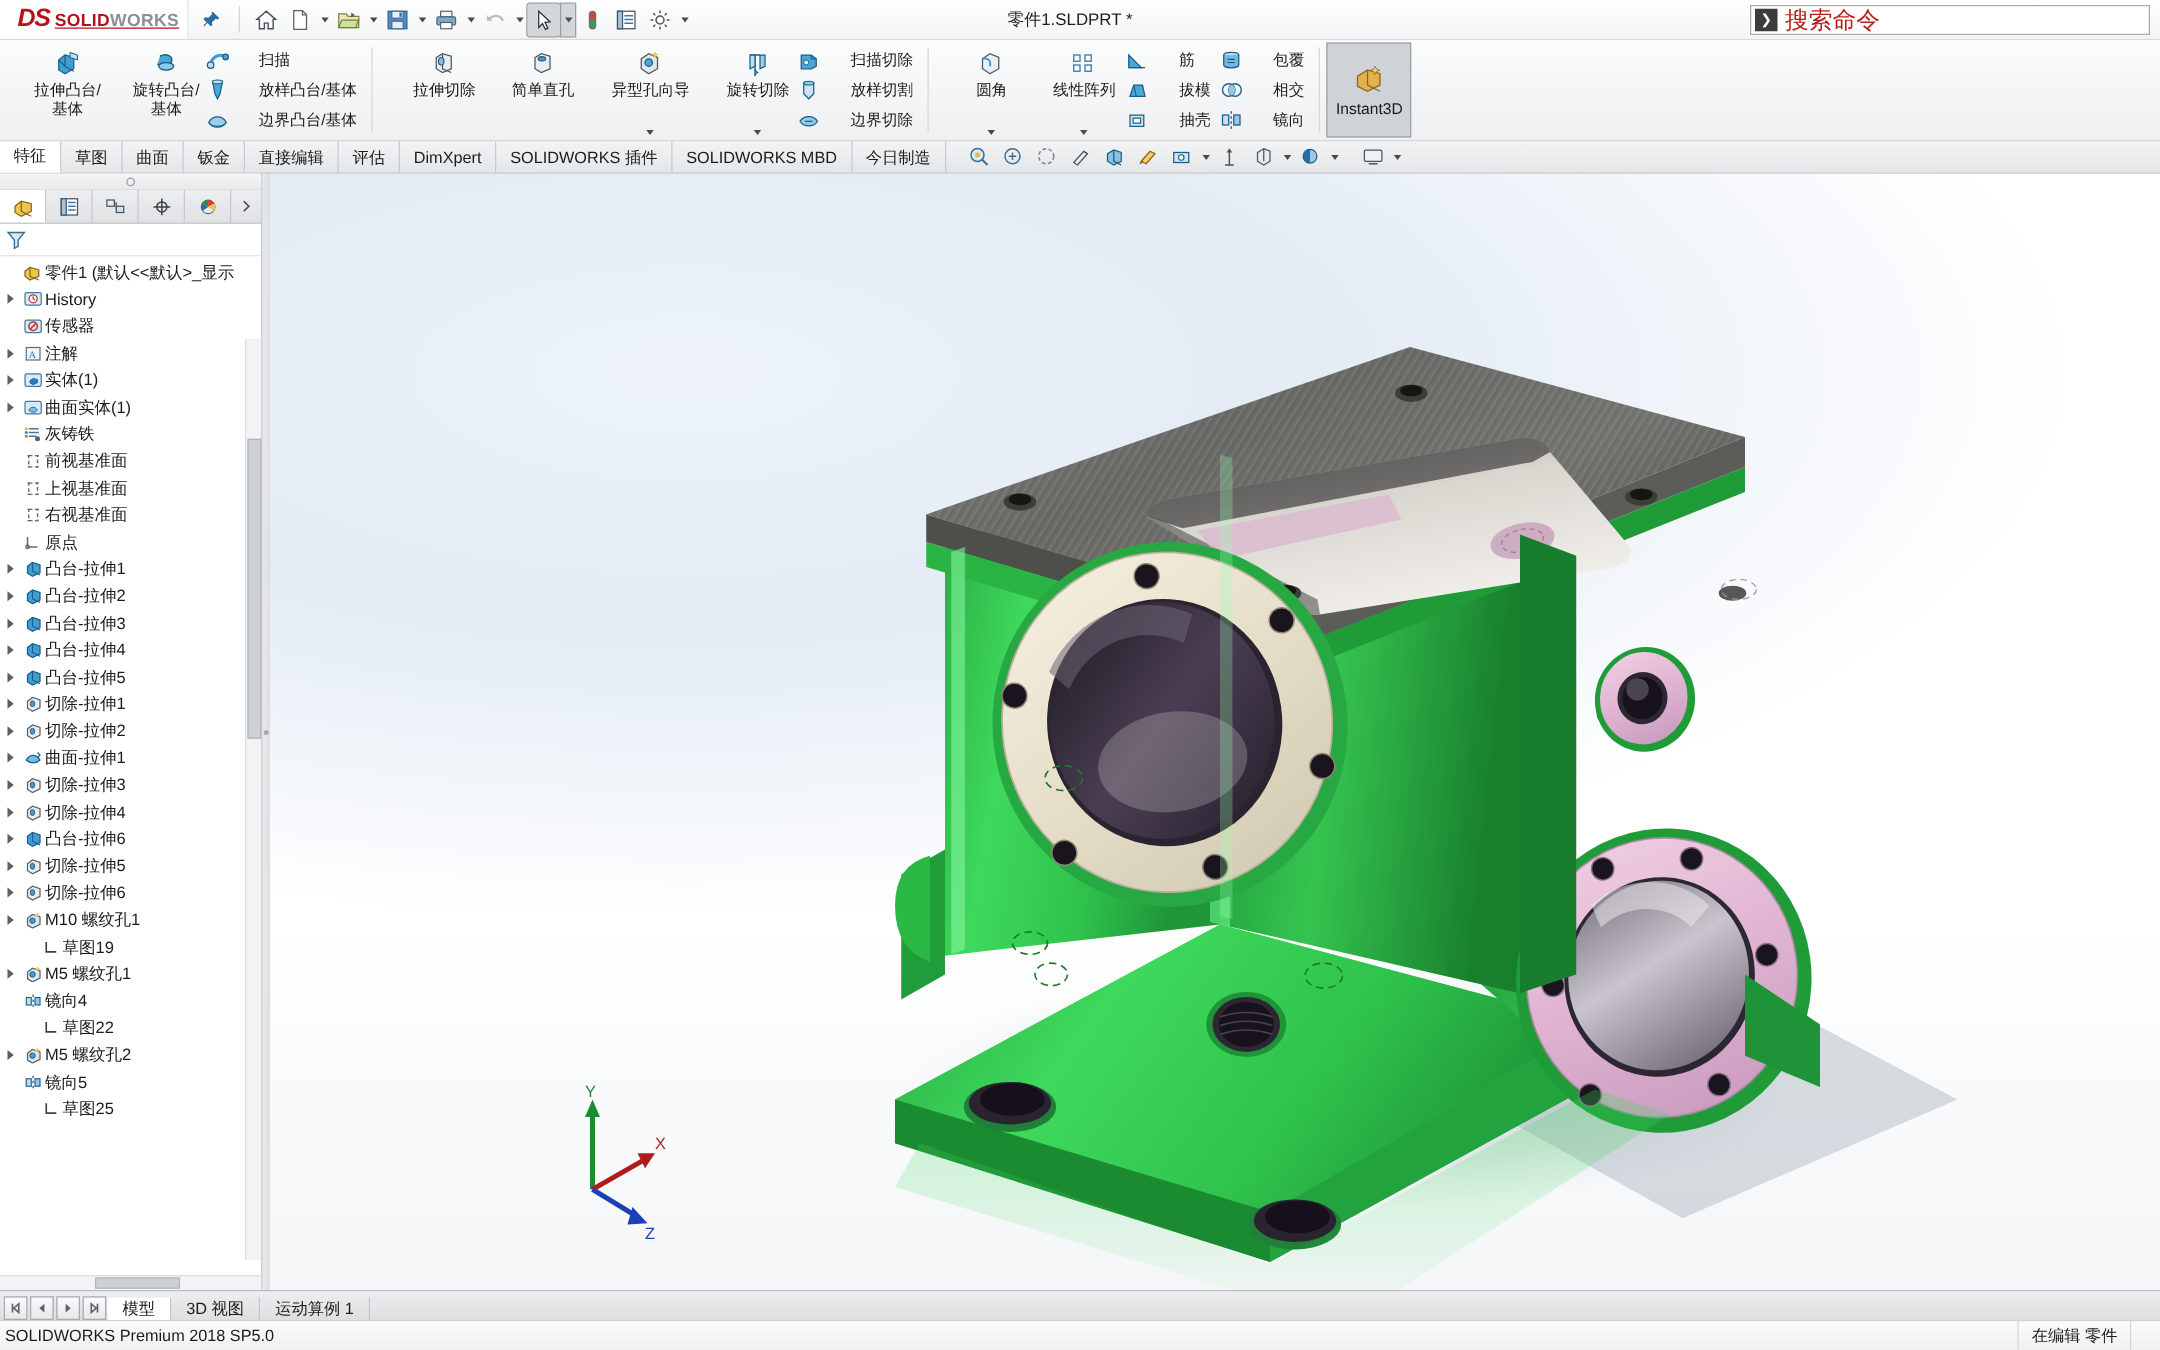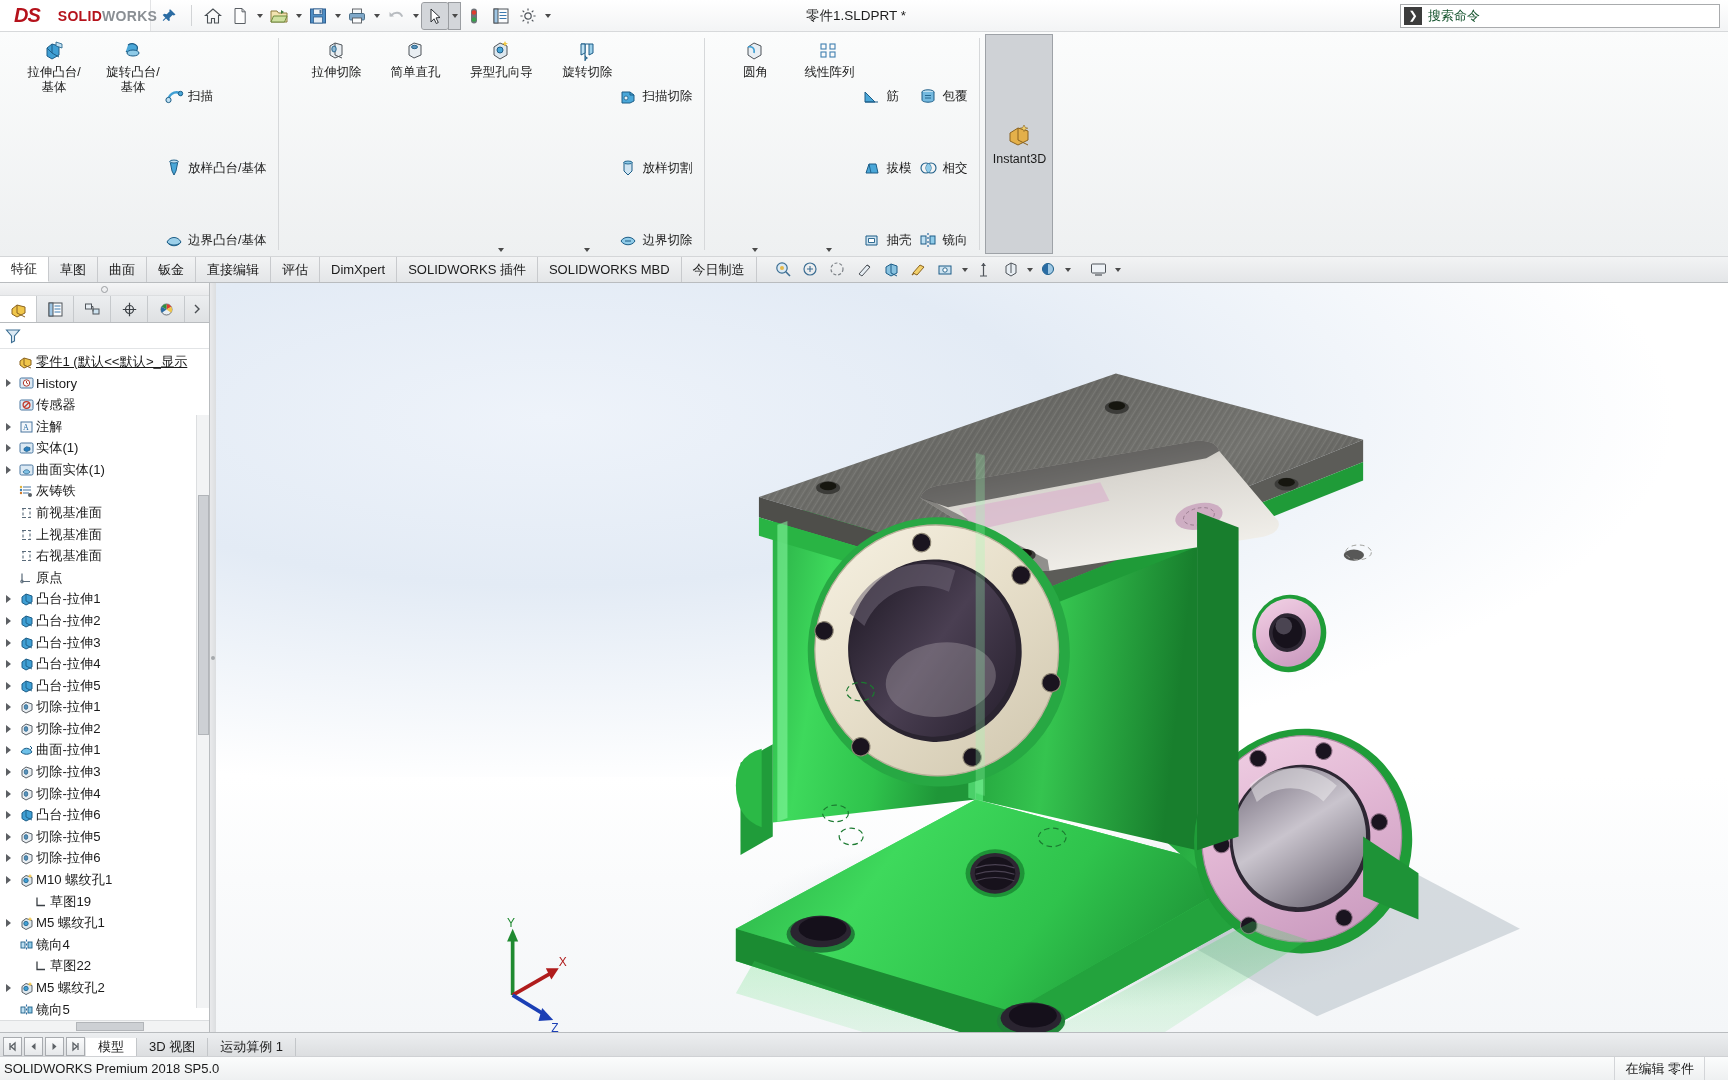"SOLIDWORKS" .brand .sw { margin-left: 18px -> 4px; text-decoration: none -> underline }
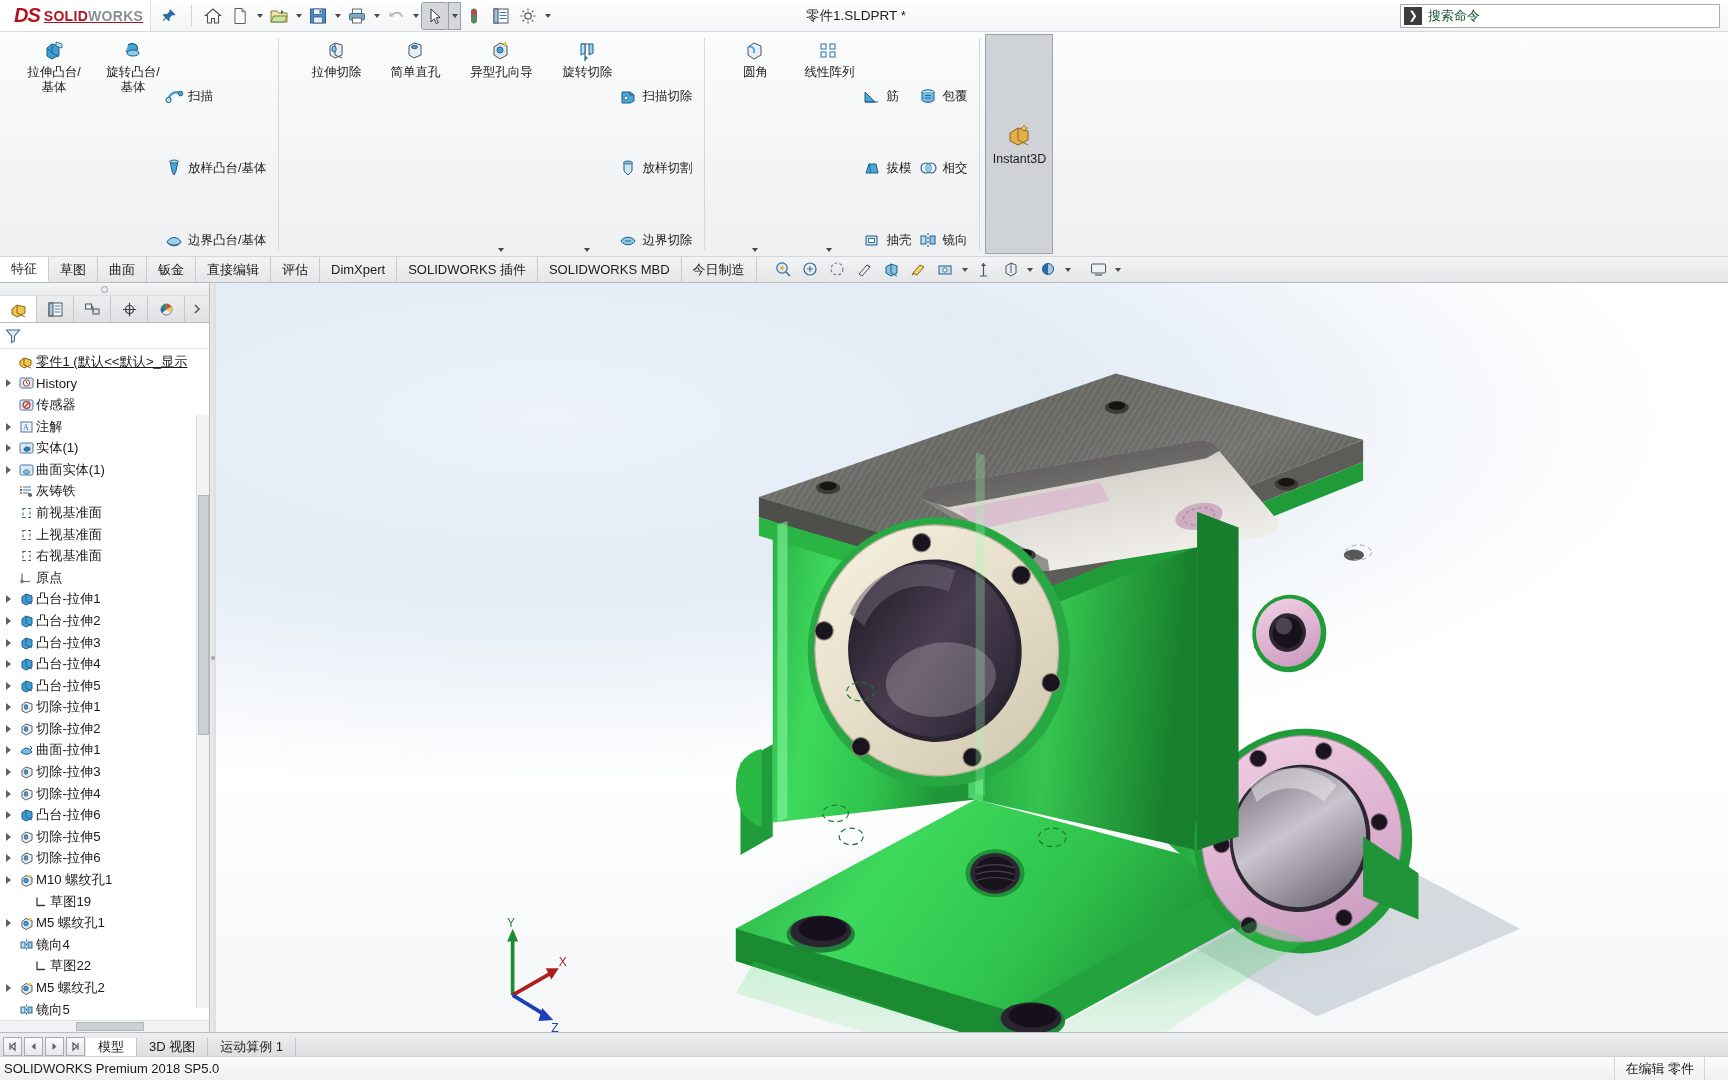"搜索命令" .searchbox .stxt { color: #14532d -> #b91c1c; font-size: 13px -> 19px }
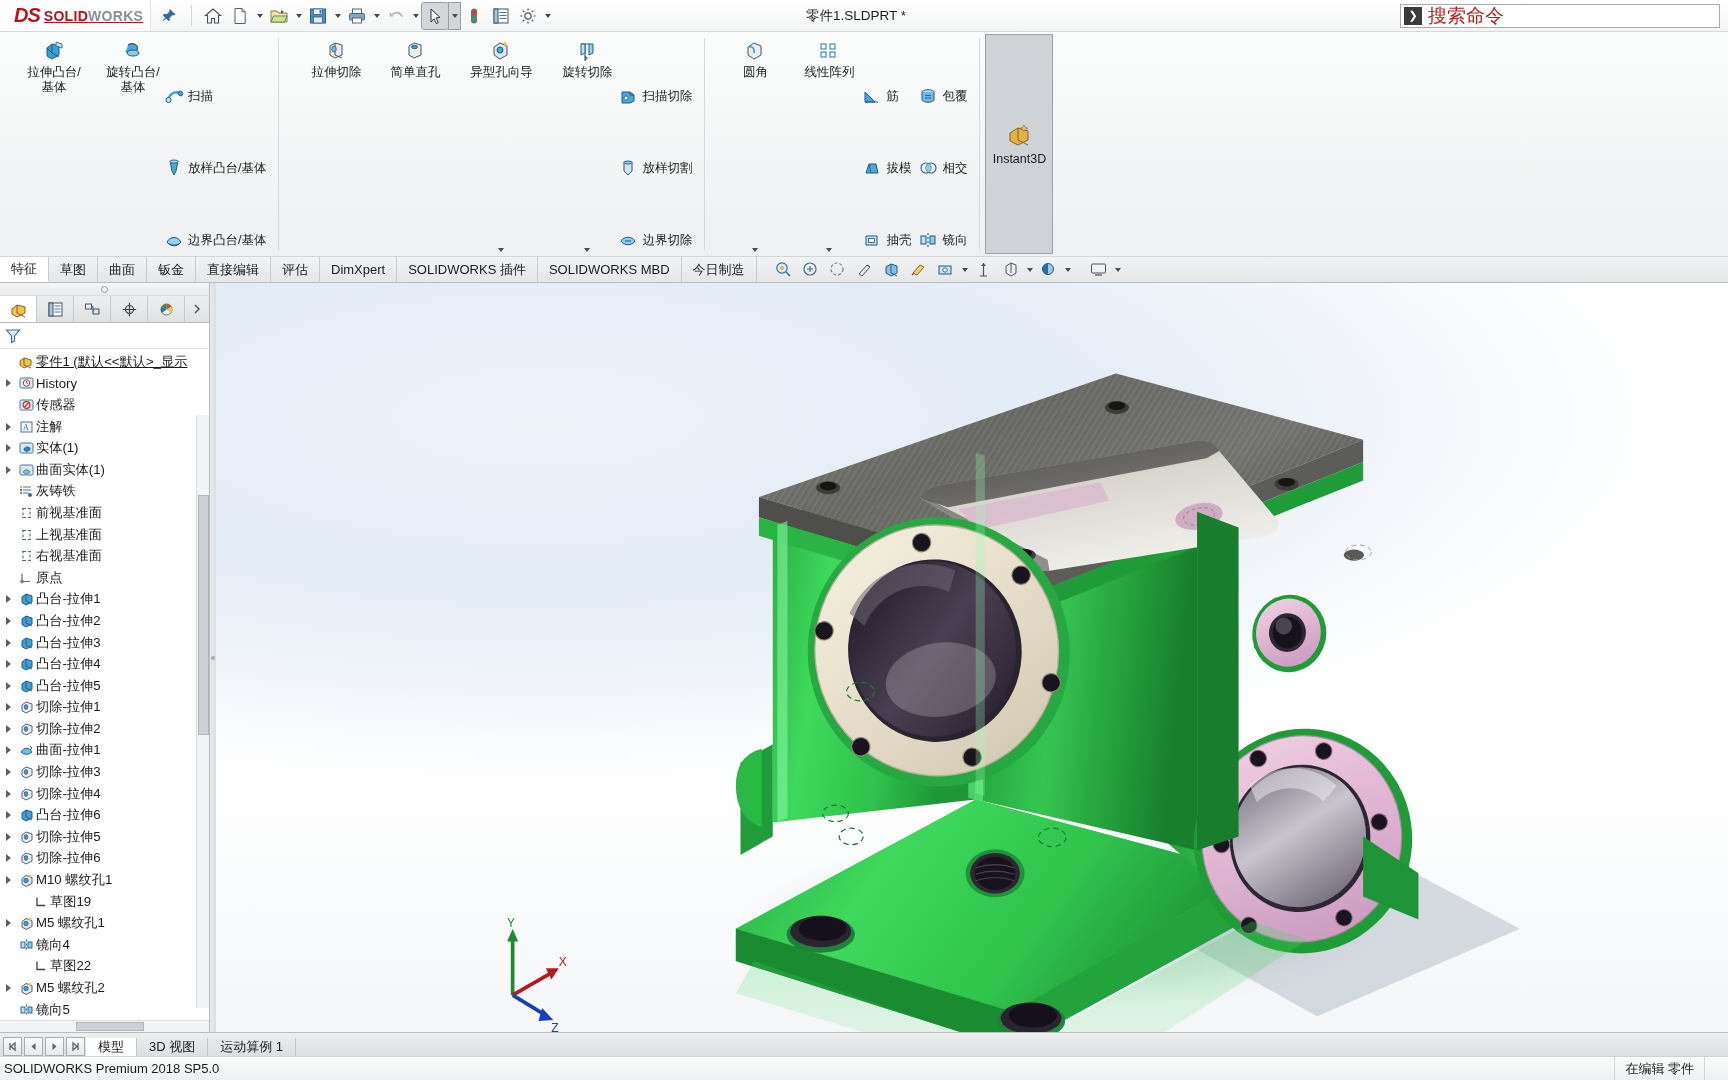"扫描" .rsmall { gap: 4px -> 23px; margin-top: 48px -> none }
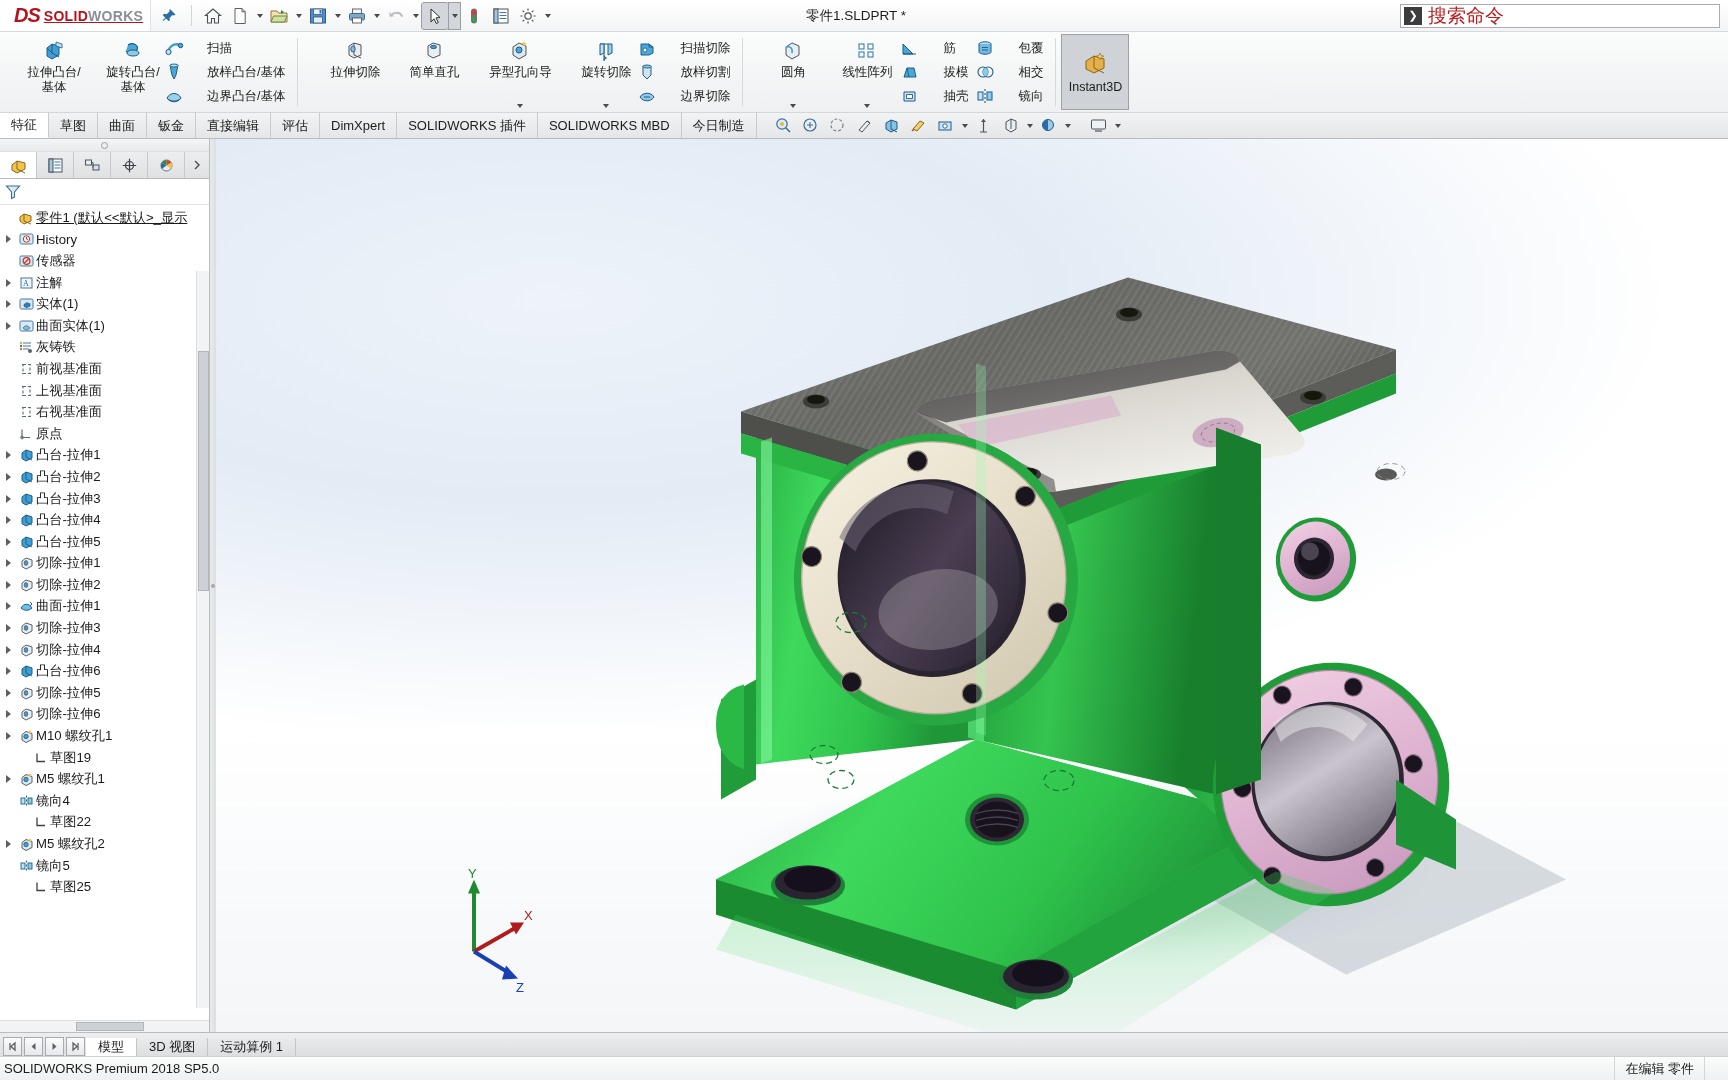"零件1 (默认<<默认>_显示" .trow.root { text-decoration: underline -> none }
